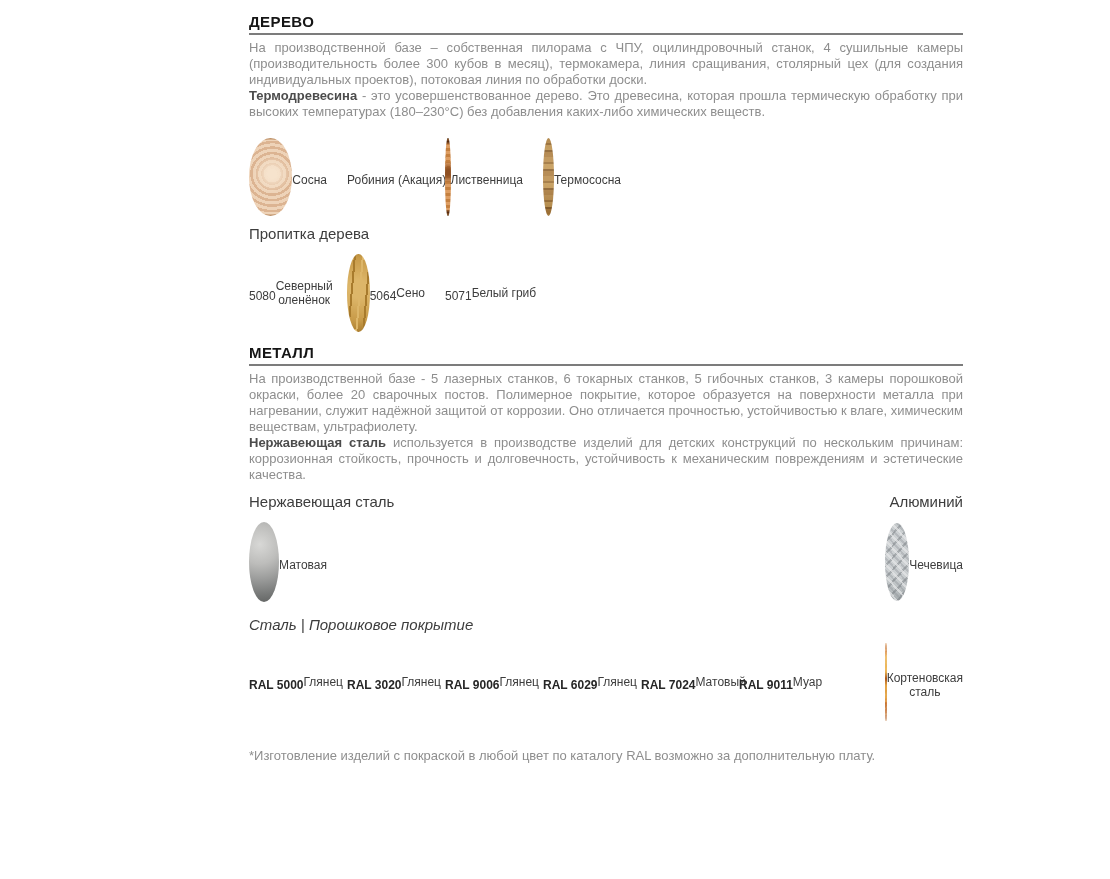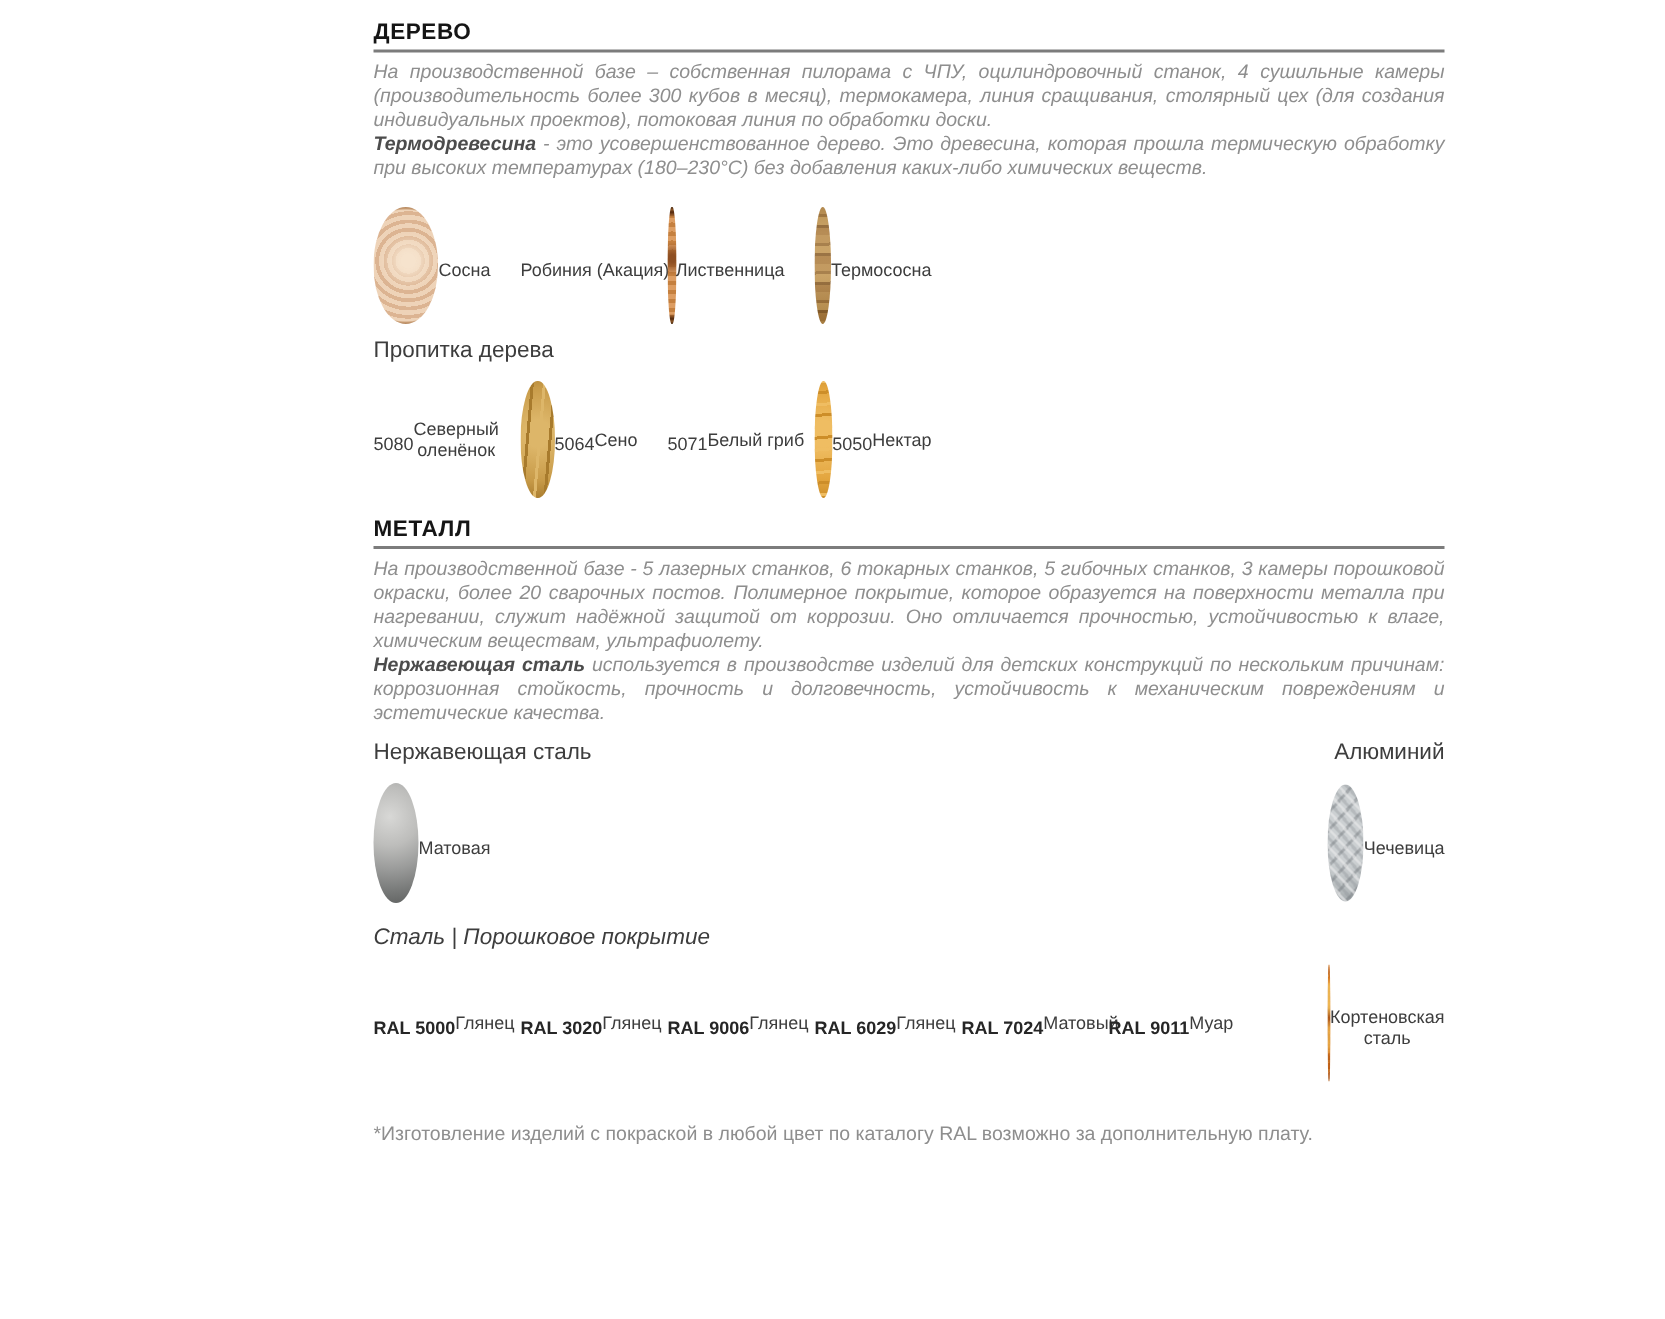"На производственной базе – собственная" .body-text { font-style: italic -> none }
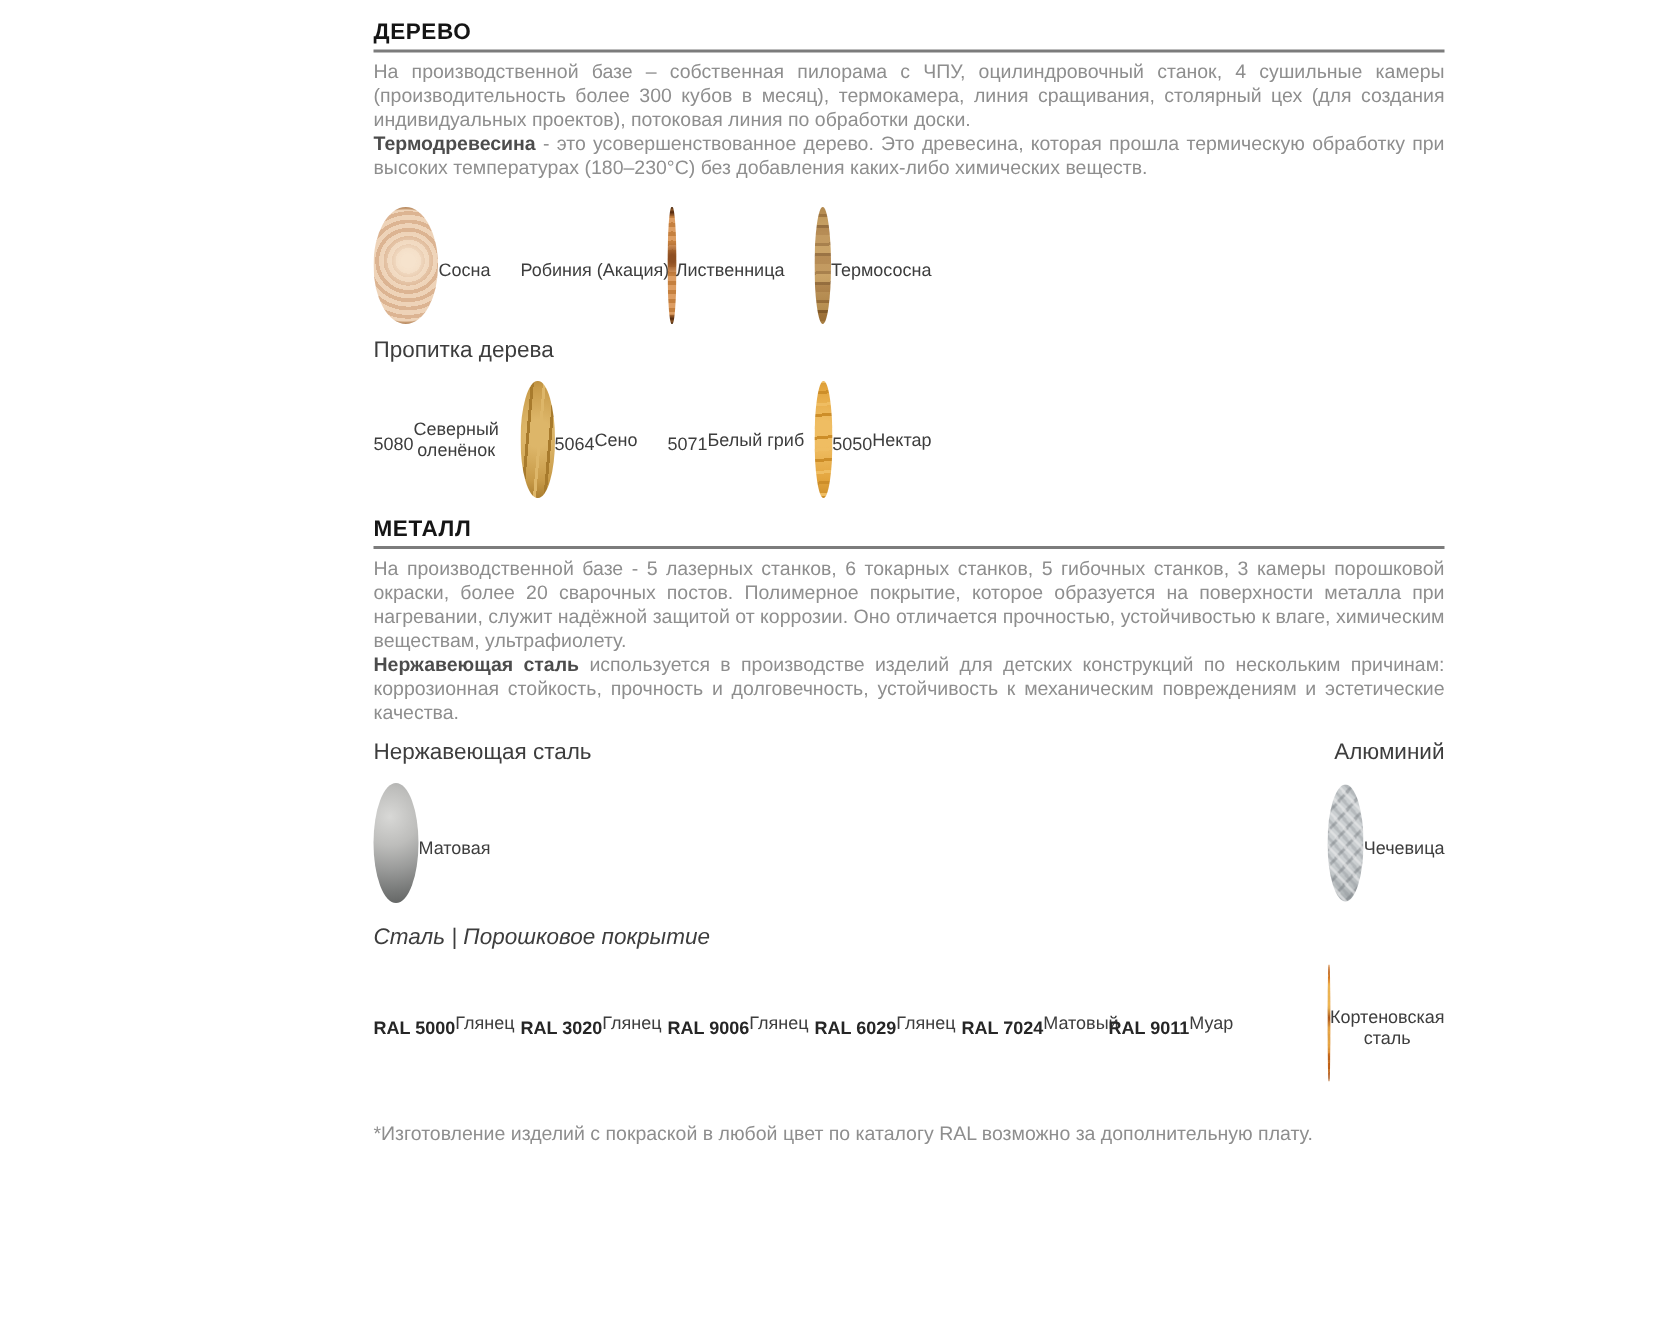"5050" div.swatch { html: <div> <div></div> <div>5050</div> <div>Нектар</div> </div> -> none }
